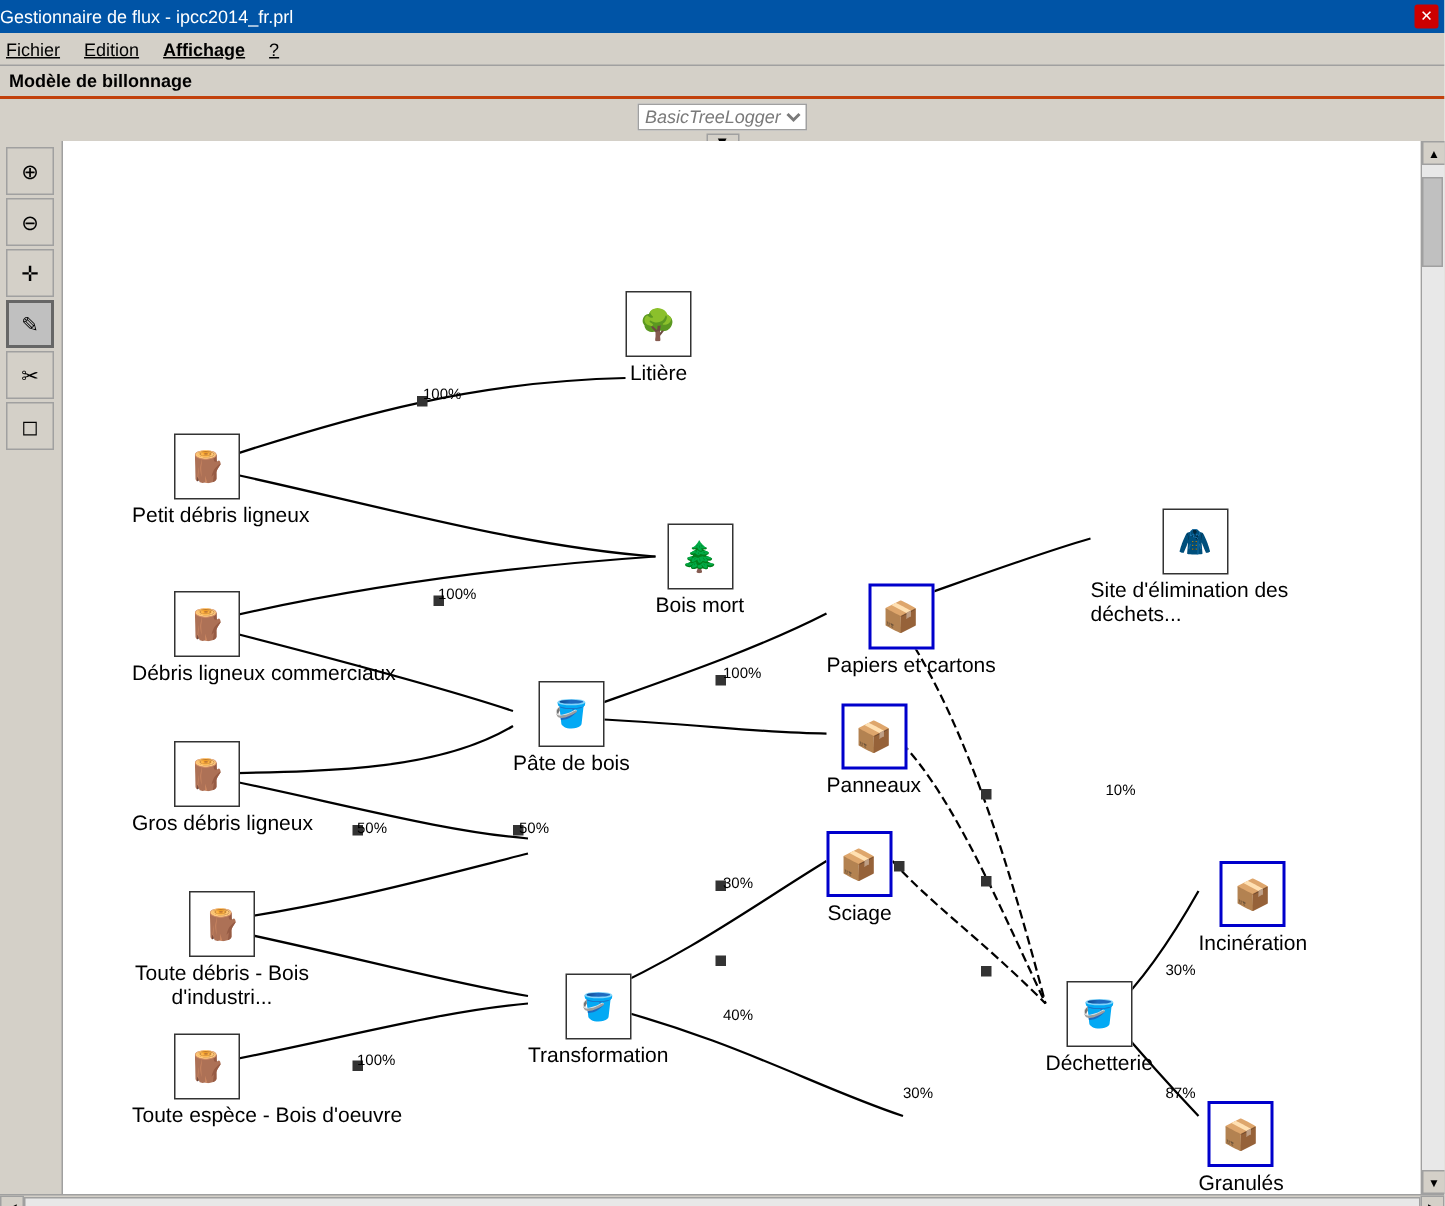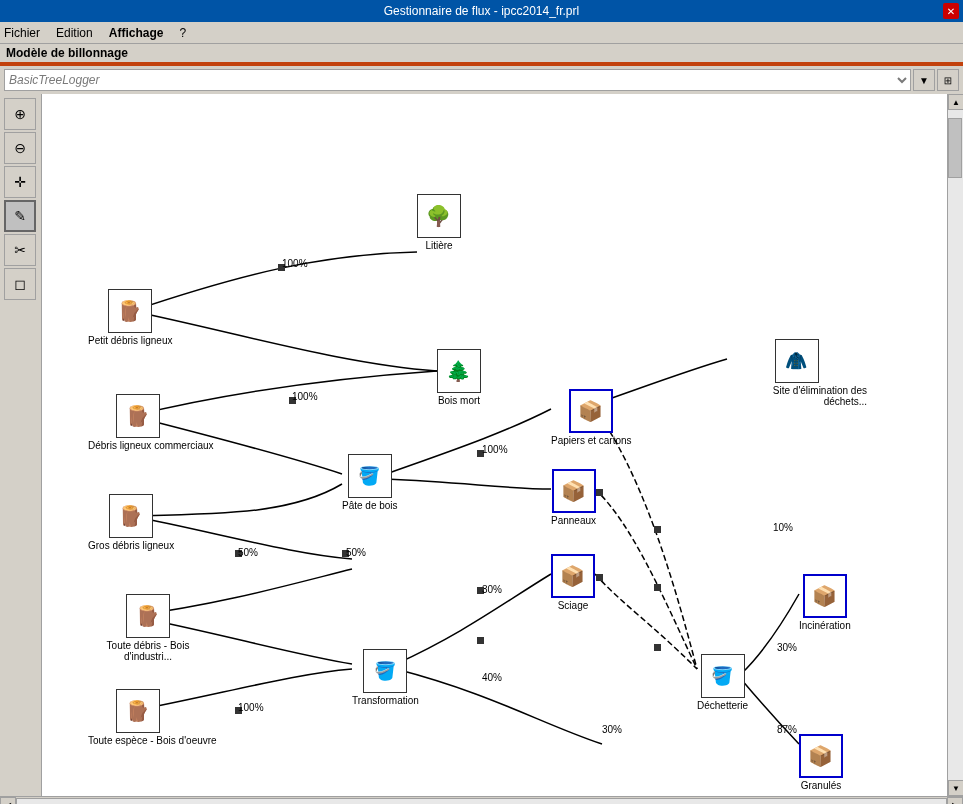"Gestionnaire de flux - ipcc2014_fr.prl" #titlebar { justify-content: center -> flex-start }
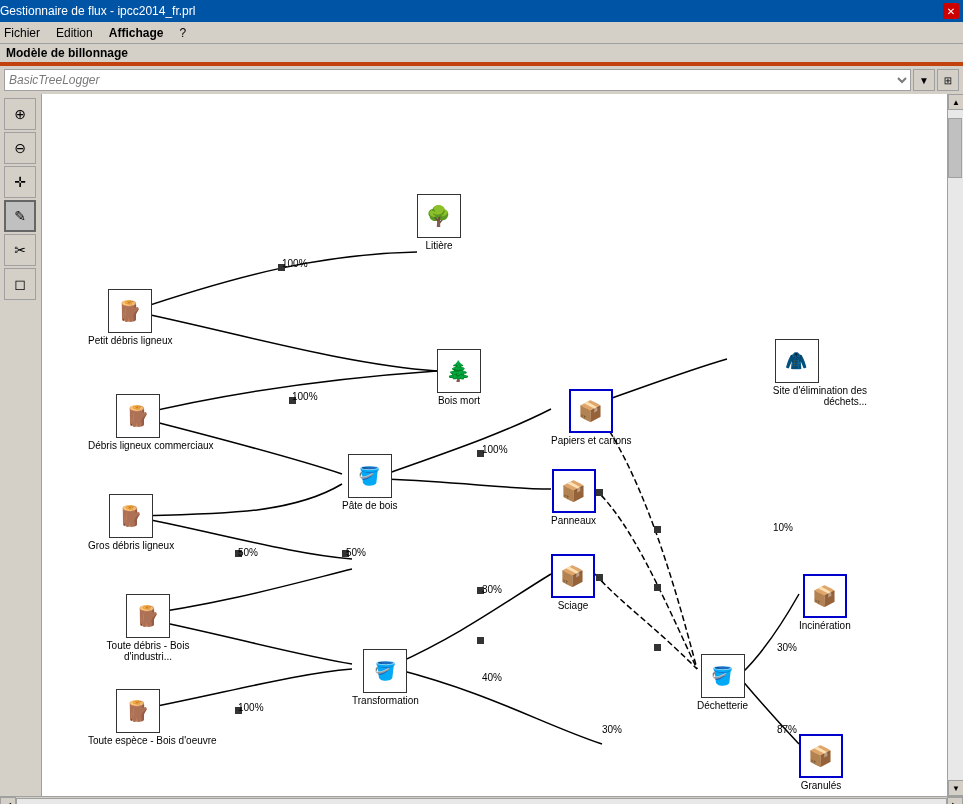"Fichier" .menu-item { text-decoration: none -> underline }
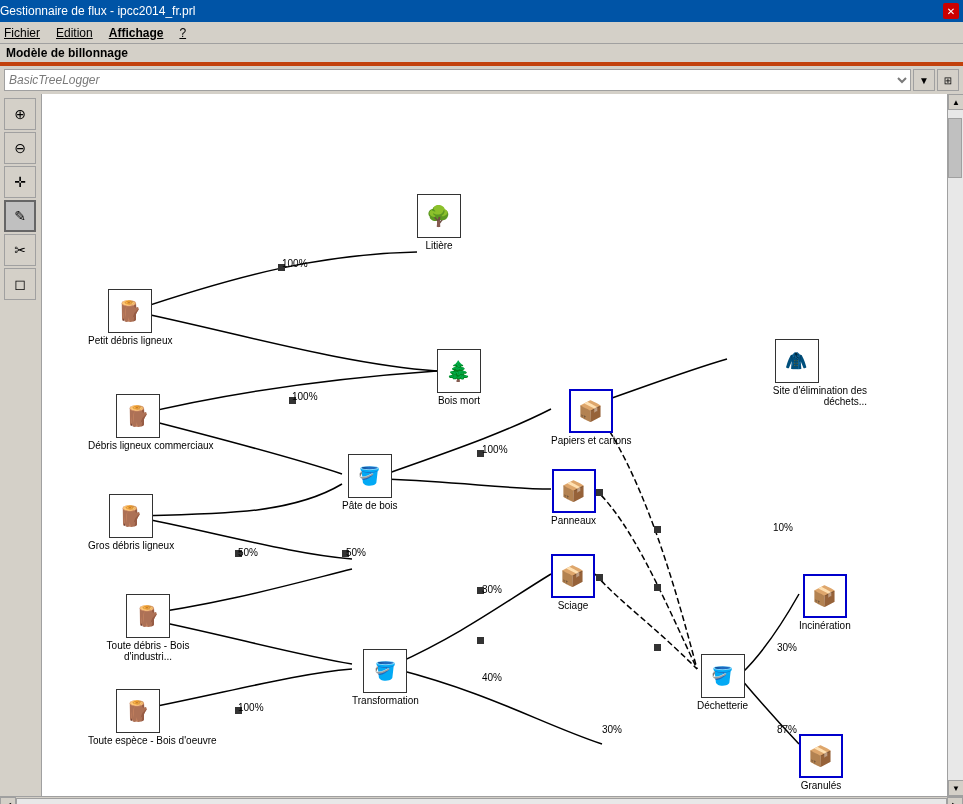"Modèle de billonnage" #section-header { border-bottom: 4px solid #c2410c -> 2px solid #c2410c }
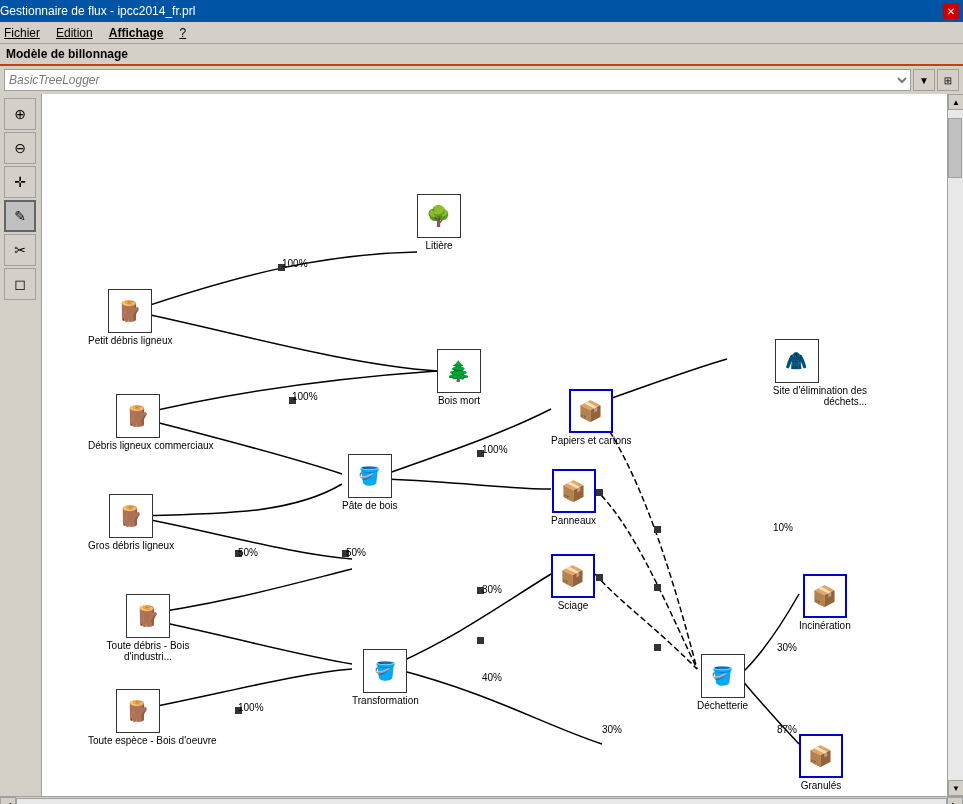"BasicTreeLogger" #dropdown-row { align-items: flex-end -> center; flex-direction: none -> column }
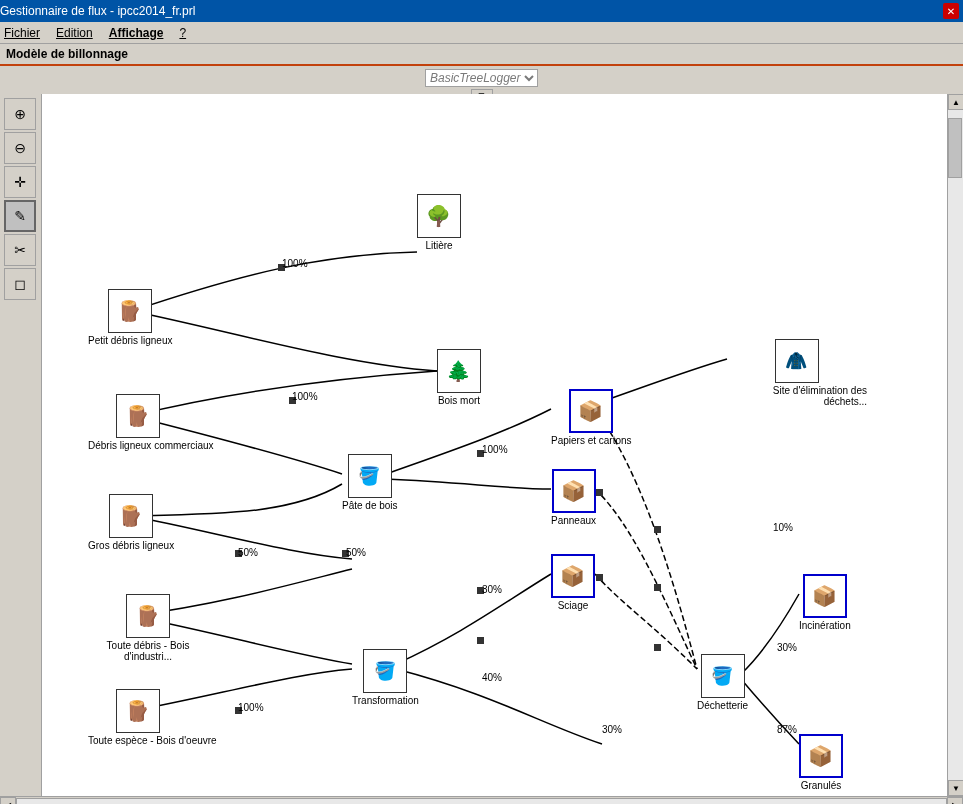"Litière" .node-label { font-size: 10px -> 14px }
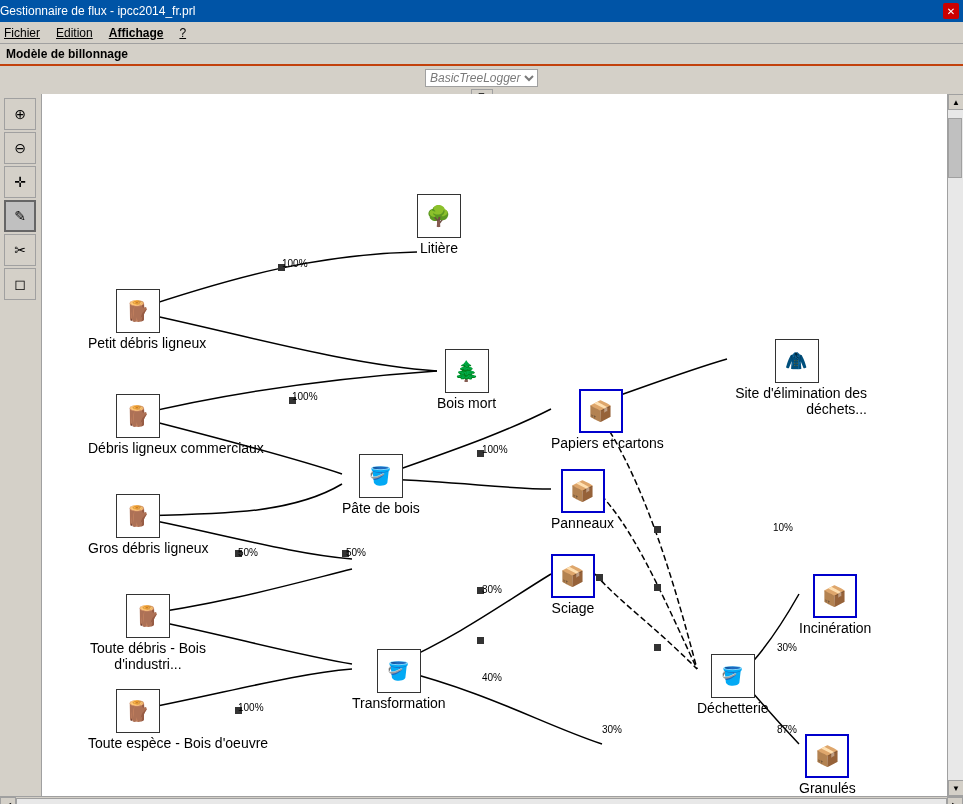"Site d'élimination des déchets..." div.node-label { text-align: right -> left }
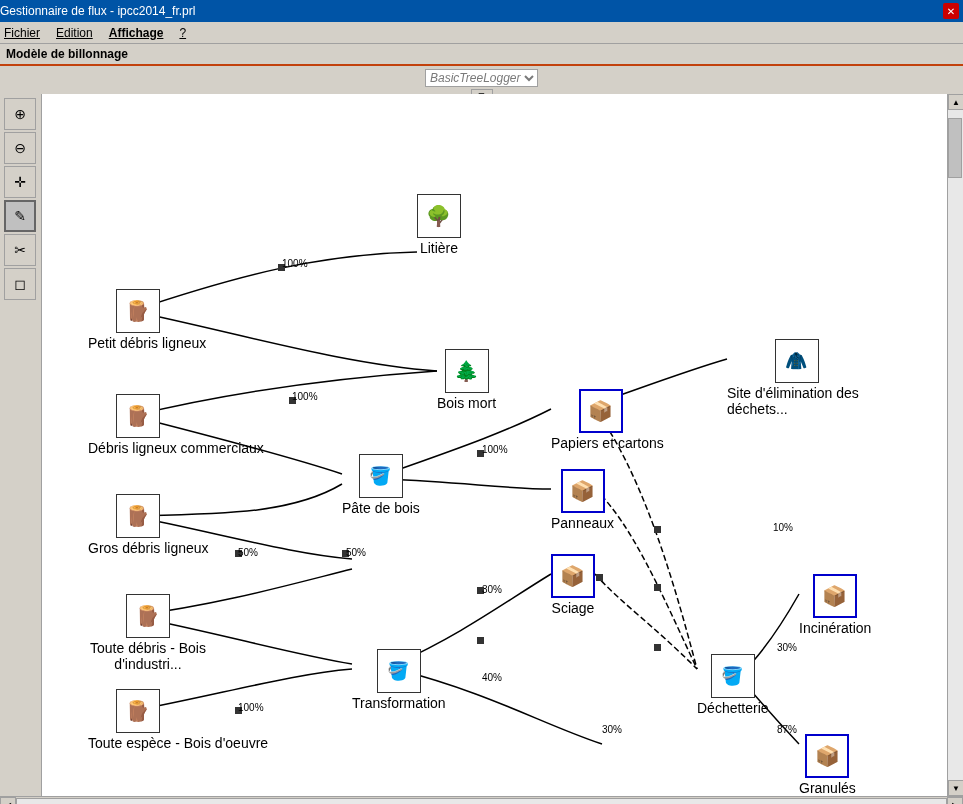"10%" span.pct-label { margin-left: 36px -> none }
